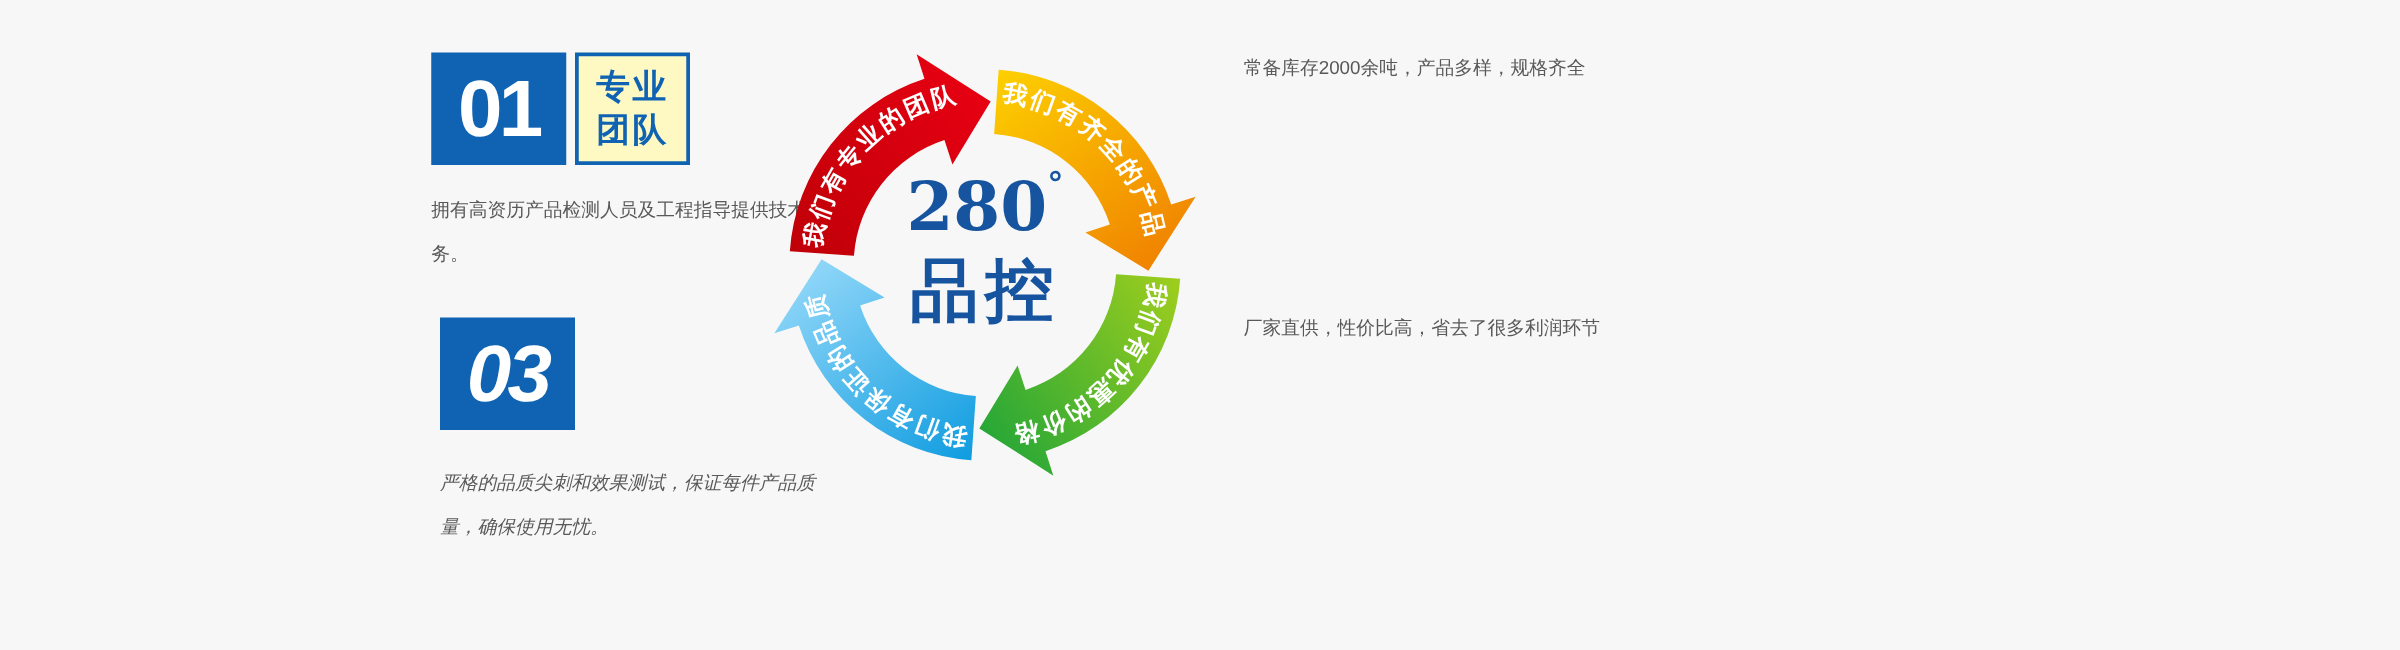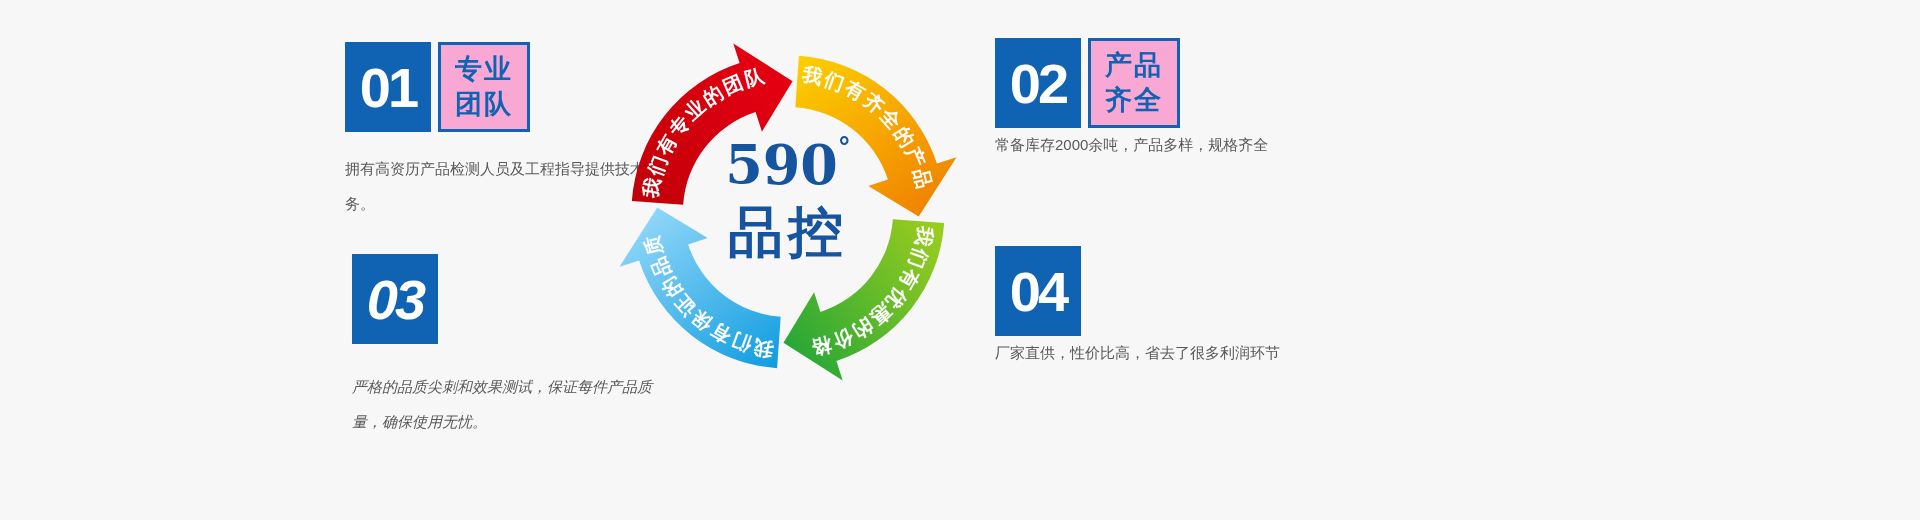"01" .num { font-size: 56px -> 64px; width: 86px -> 108px }
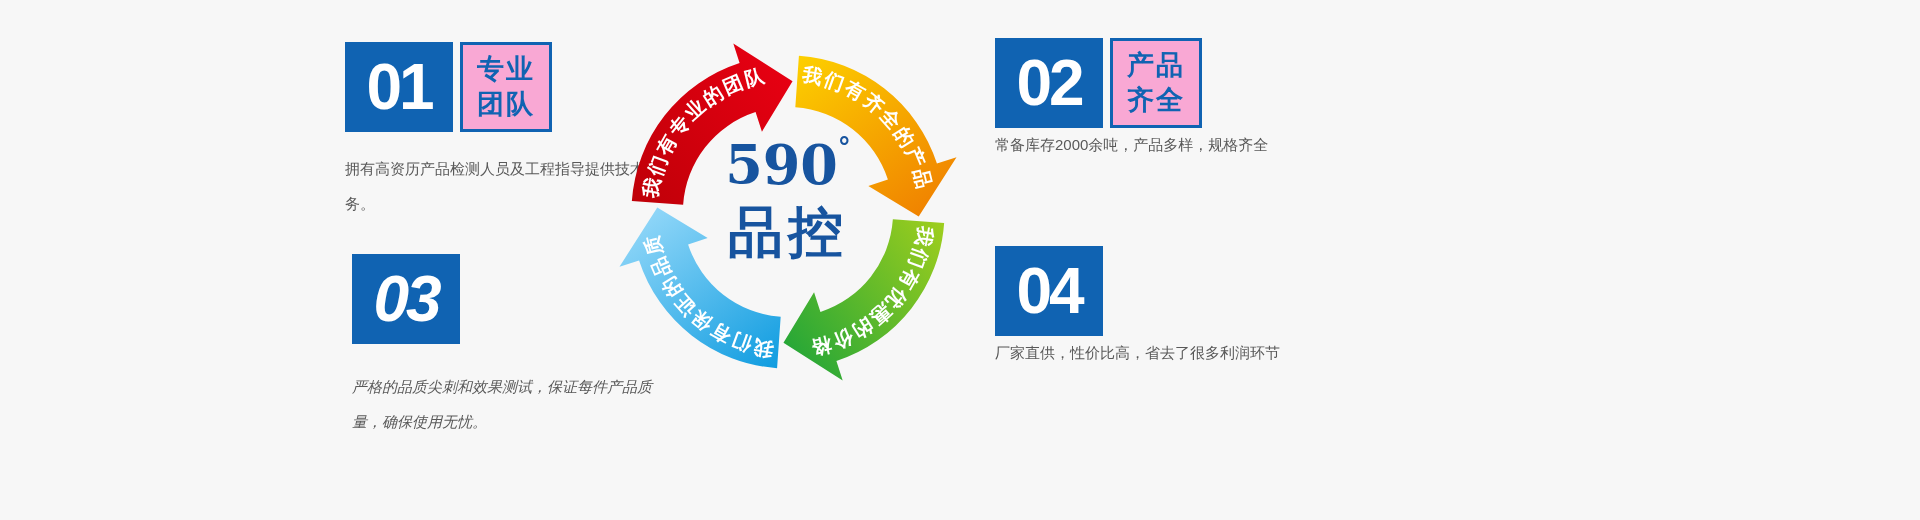"专业" .title { background: #f9a8d4 -> #fef9c3 }
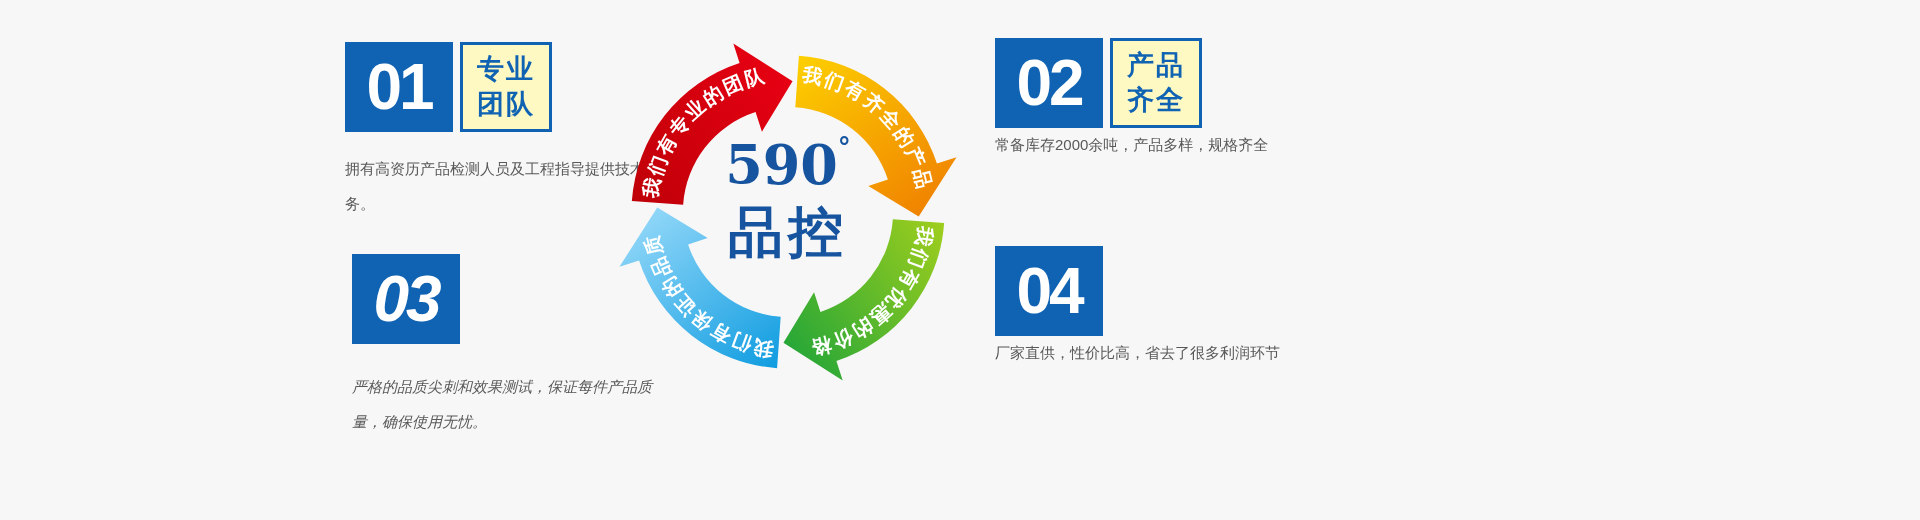"02" div.badge { html: <div> <div>02</div> <div> <span>产品</span> <span>齐全</span> </div> </div> -> none }
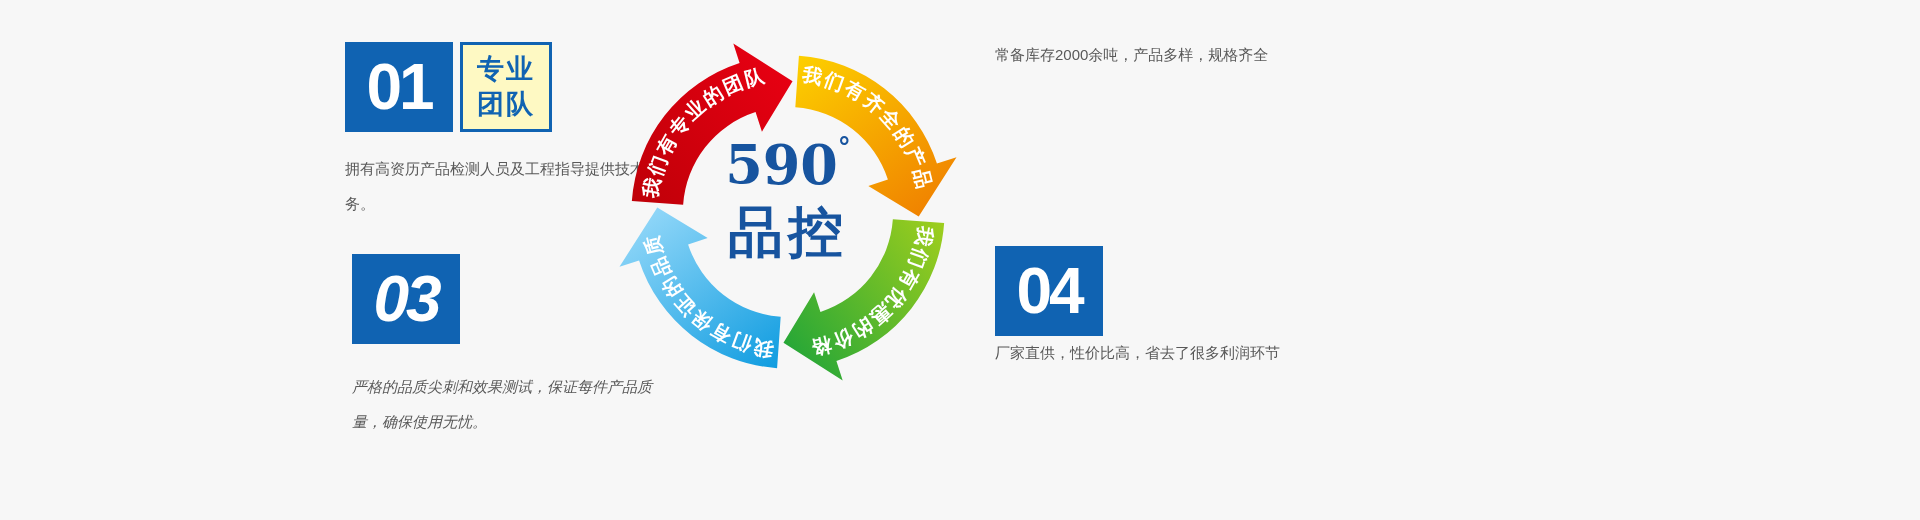"590" span { text: 590 -> 280 }
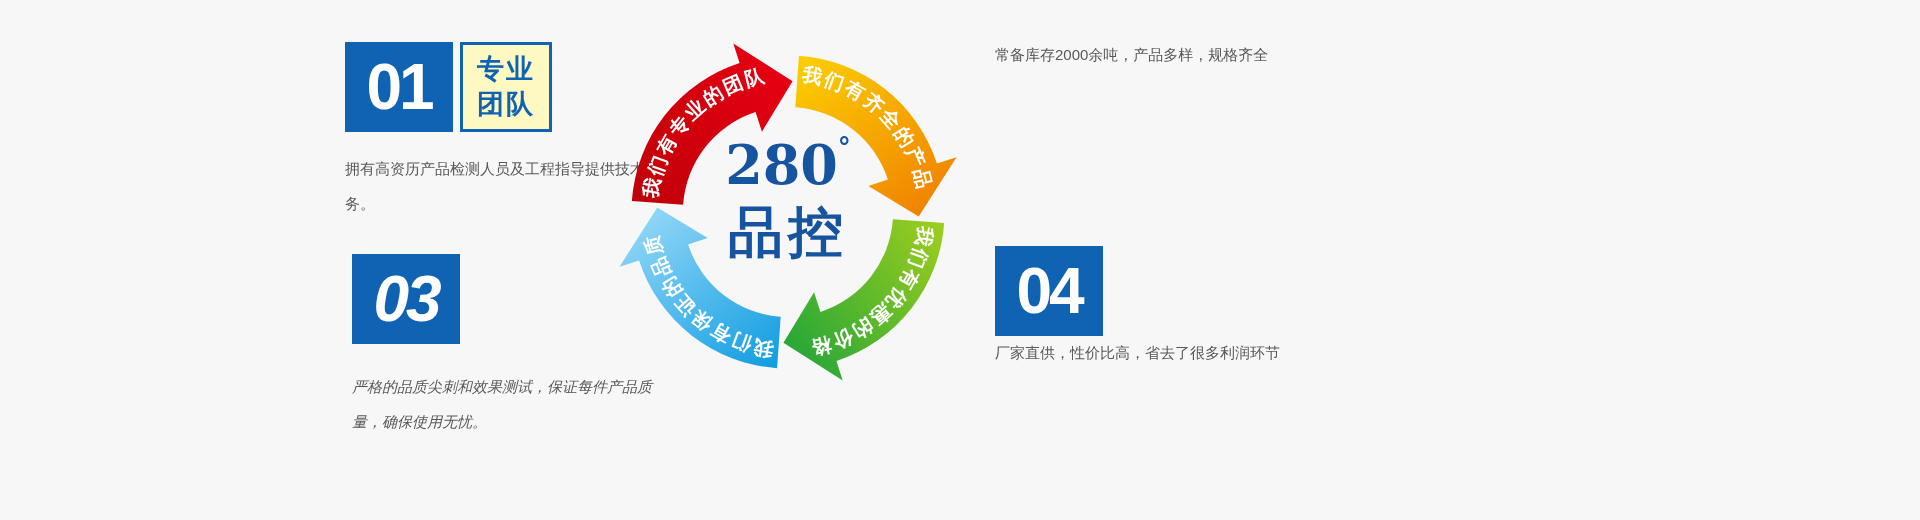"04" div.num { html: <div>04</div> -> none }
